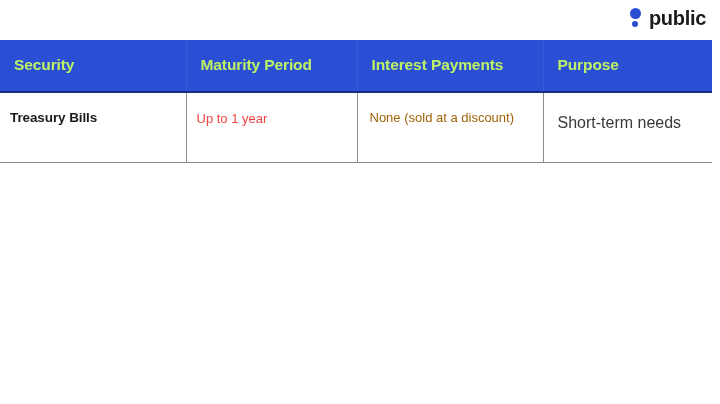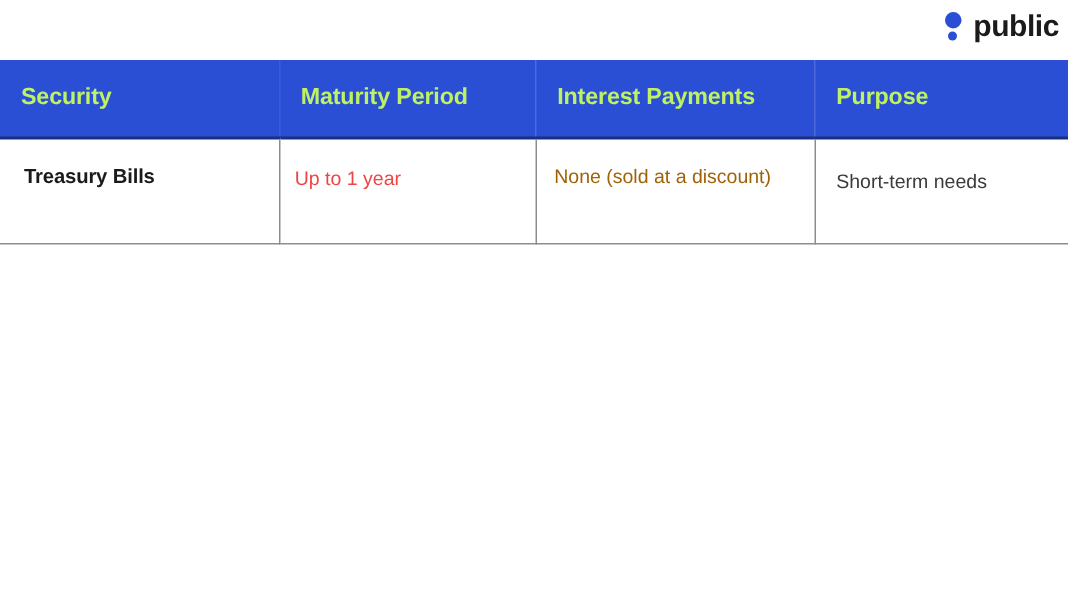"Treasury Bills" td.col-security { padding: 16px 10px 10px 16px -> 16px 10px 10px 10px }
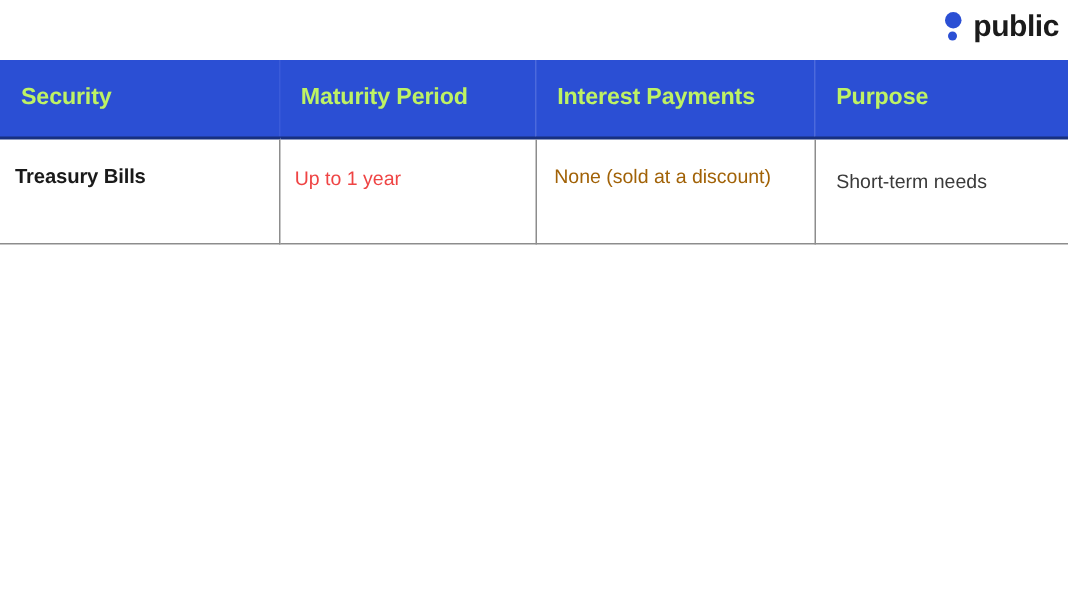"Short-term needs" td.col-purpose { font-size: 13px -> 16px }
